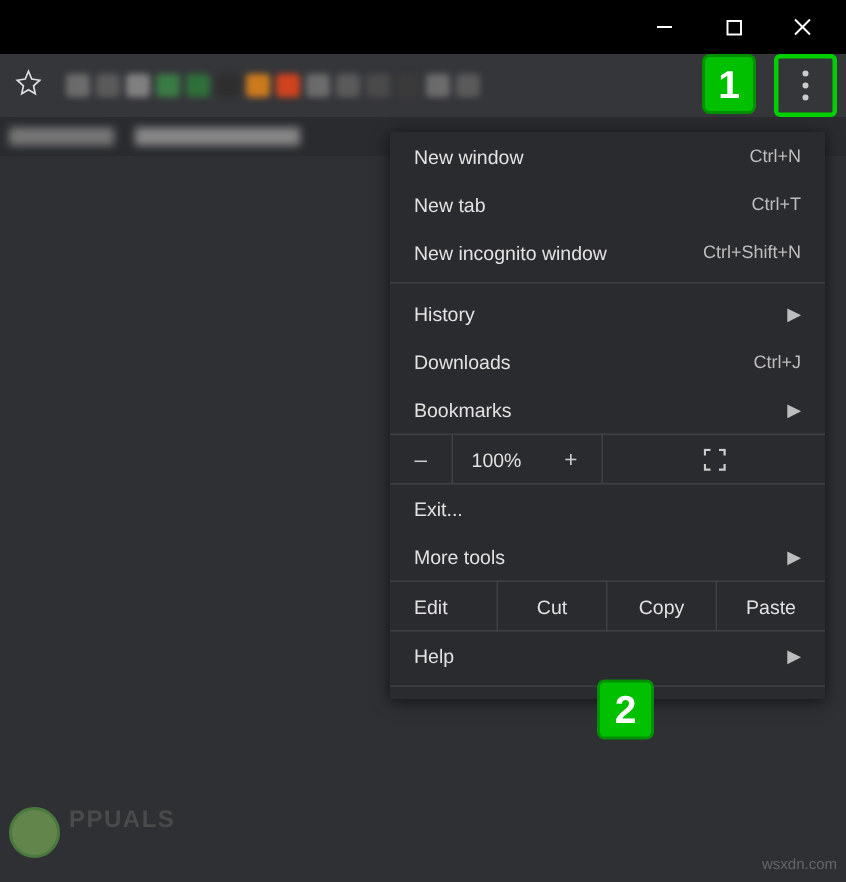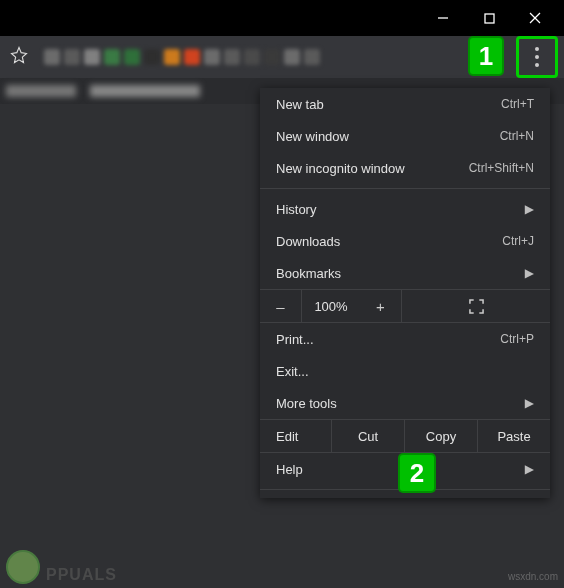"New tab" div.mrow { order: before "New window" -> after "New window" }
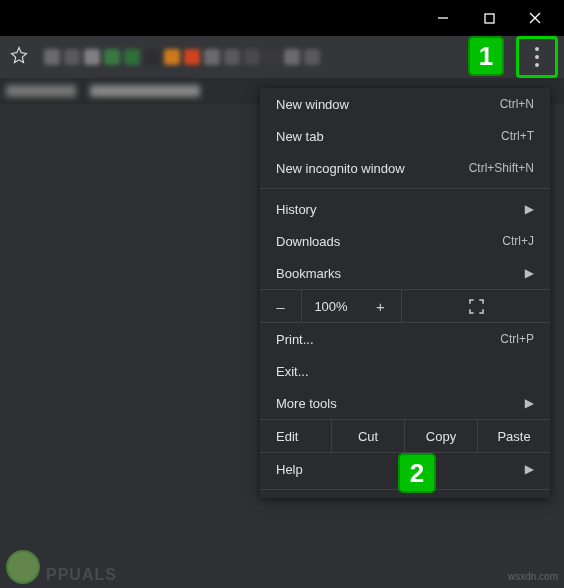"Print..." div.mrow { html: <div> <span>Print...</span> <span>Ctrl+P</span> </div> -> none }
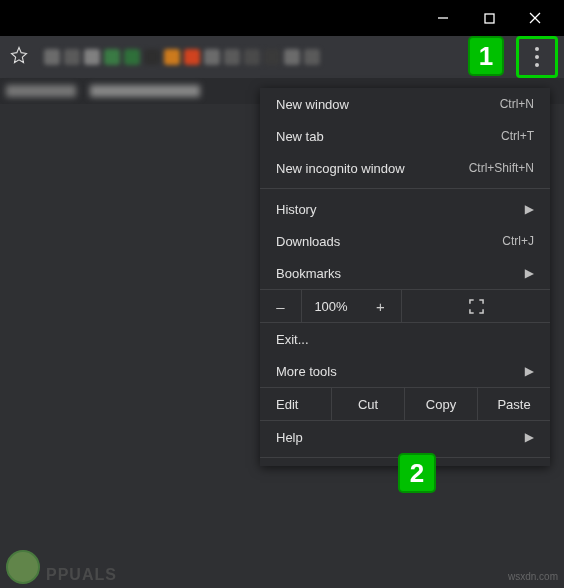"PPUALS" .watermark { align-items: flex-end -> flex-start; bottom: 4px -> 16px }
